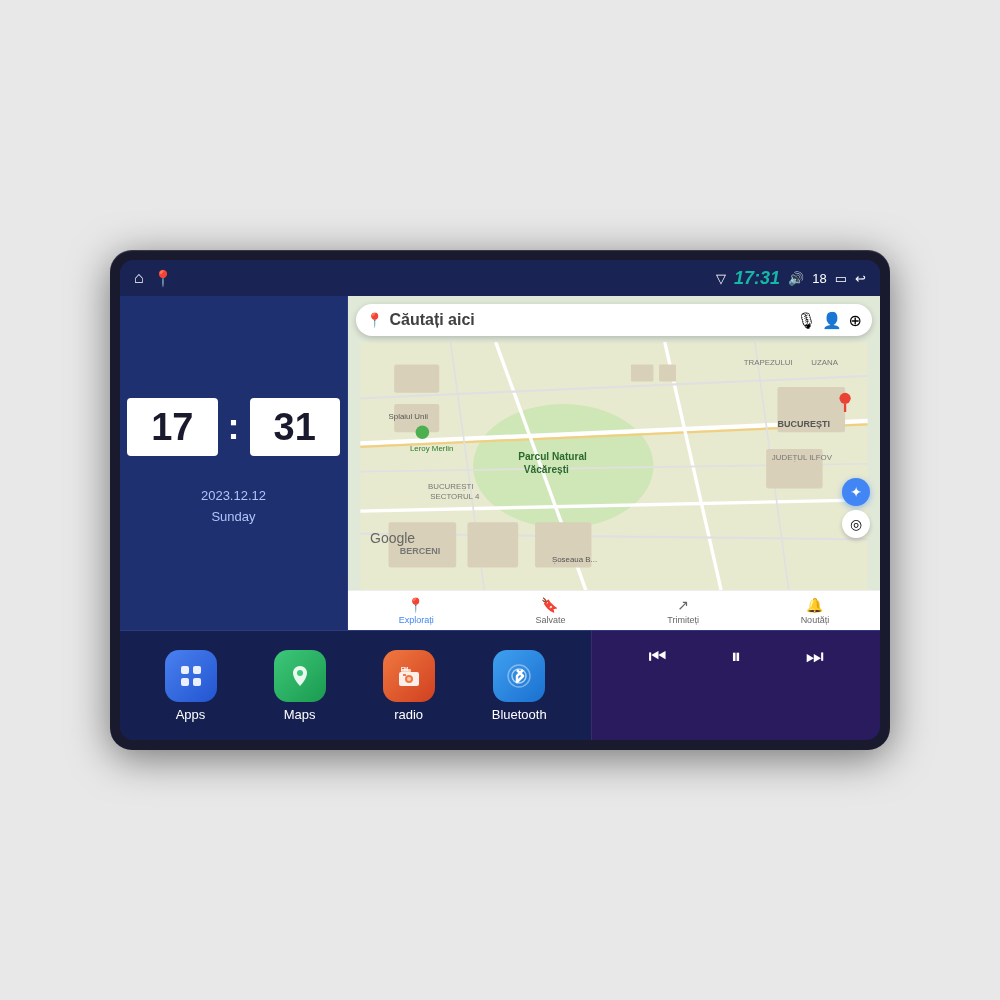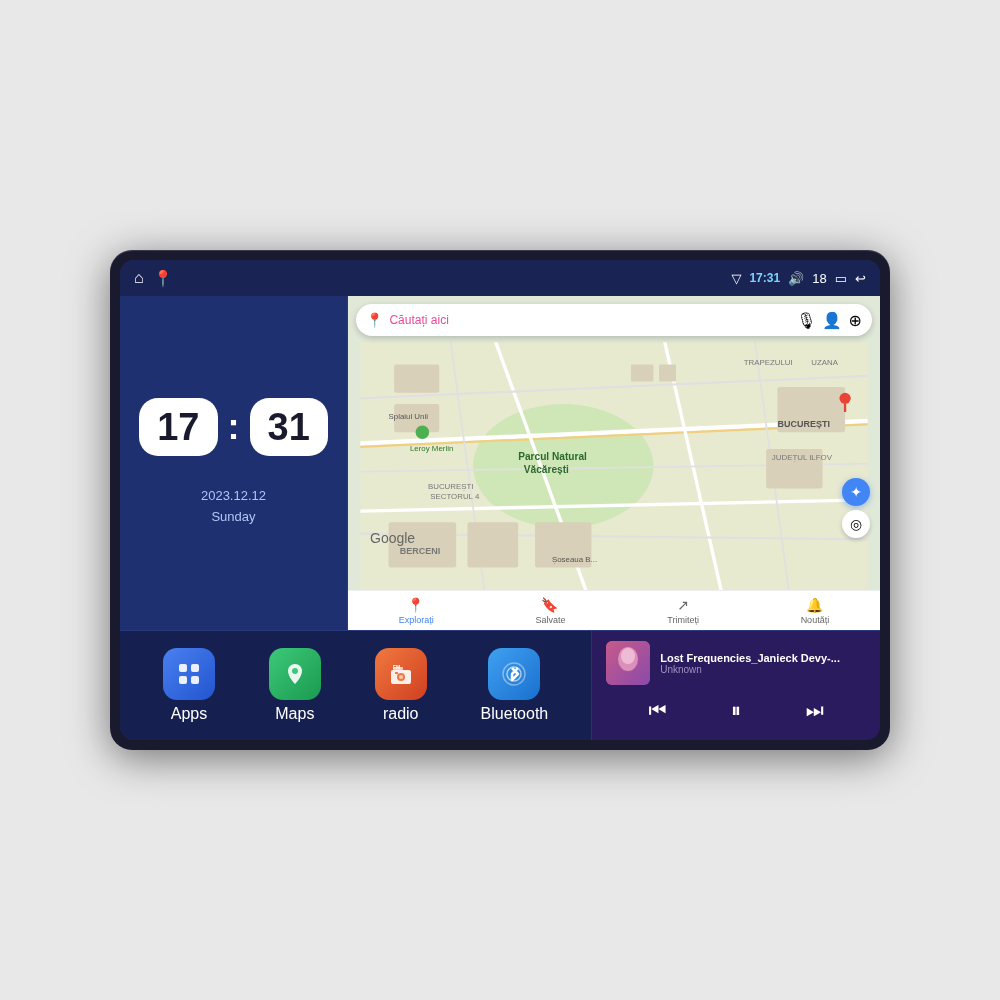"17:31" .status-time { color: #7dd3fc -> #14b8a6; font-size: 12px -> 18px; font-style: none -> italic }
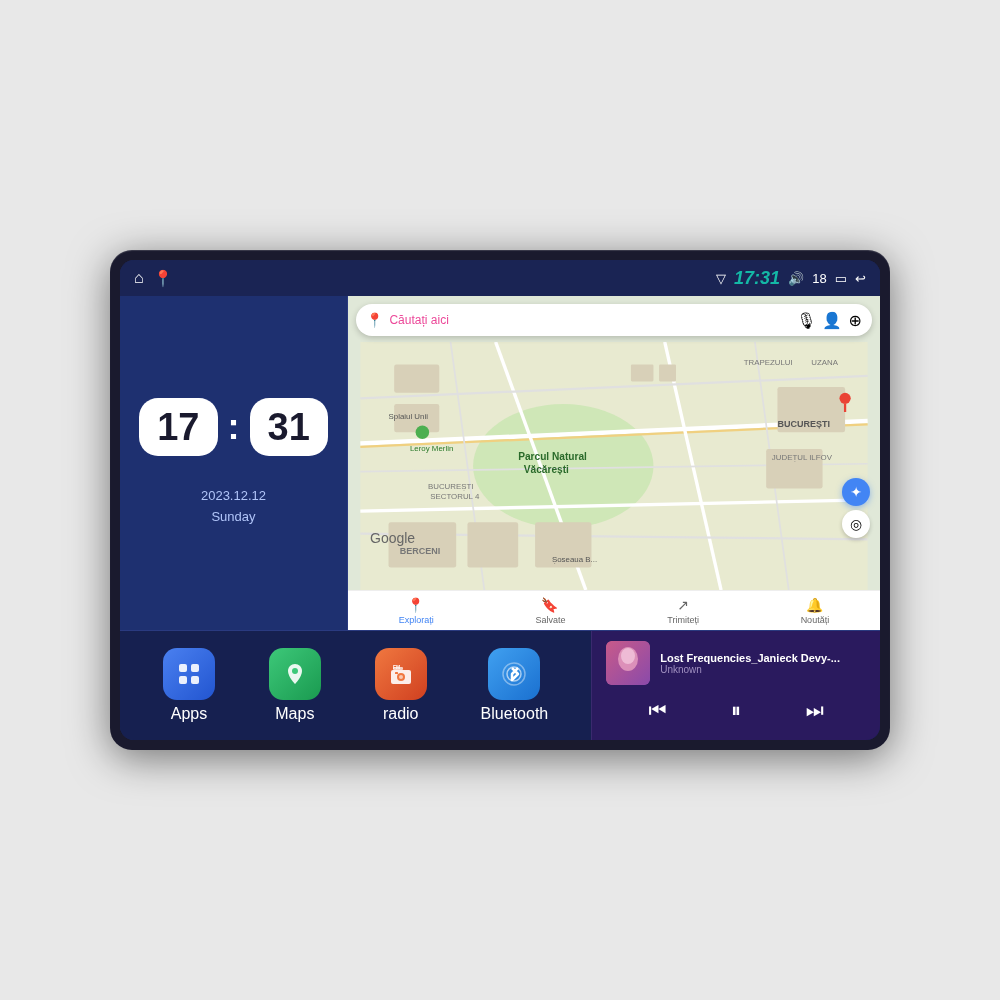"Căutați aici" .map-search-text { color: #ec4899 -> #404040; font-size: 12px -> 16px; font-weight: none -> bold }
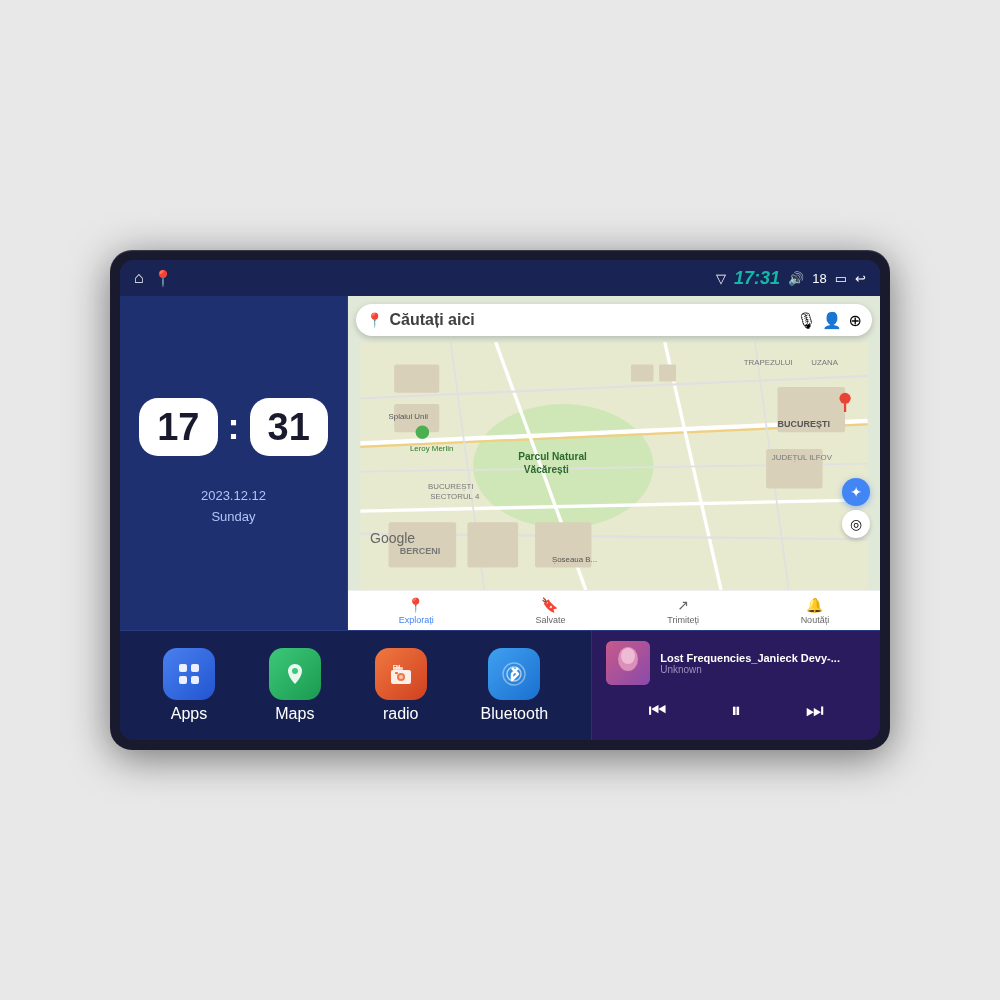"17" .clock-digit { border-radius: 19px -> 4px; padding: 10px 18px -> 10px 24px }
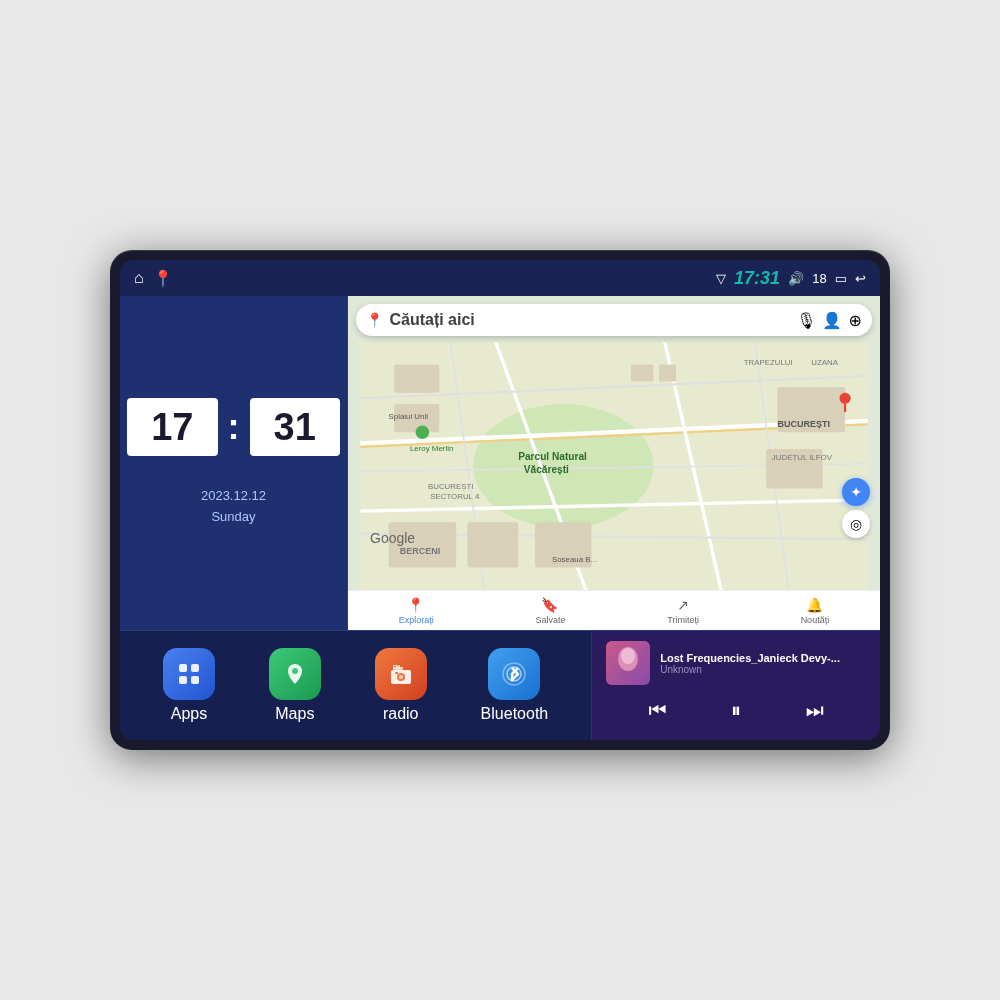"Lost Frequencies_Janieck Devy-..." div.music-info-row { html: <div> <div> <svg> <rect></rect> <defs> <linearGradient> <stop></stop> <stop></stop> </linearGradient> </defs> <ellipse></ellipse> <ellipse></ellipse> </svg> </div> <div> <div>Lost Frequencies_Janieck Devy-...</div> <div>Unknown</div> </div> </div> -> none }
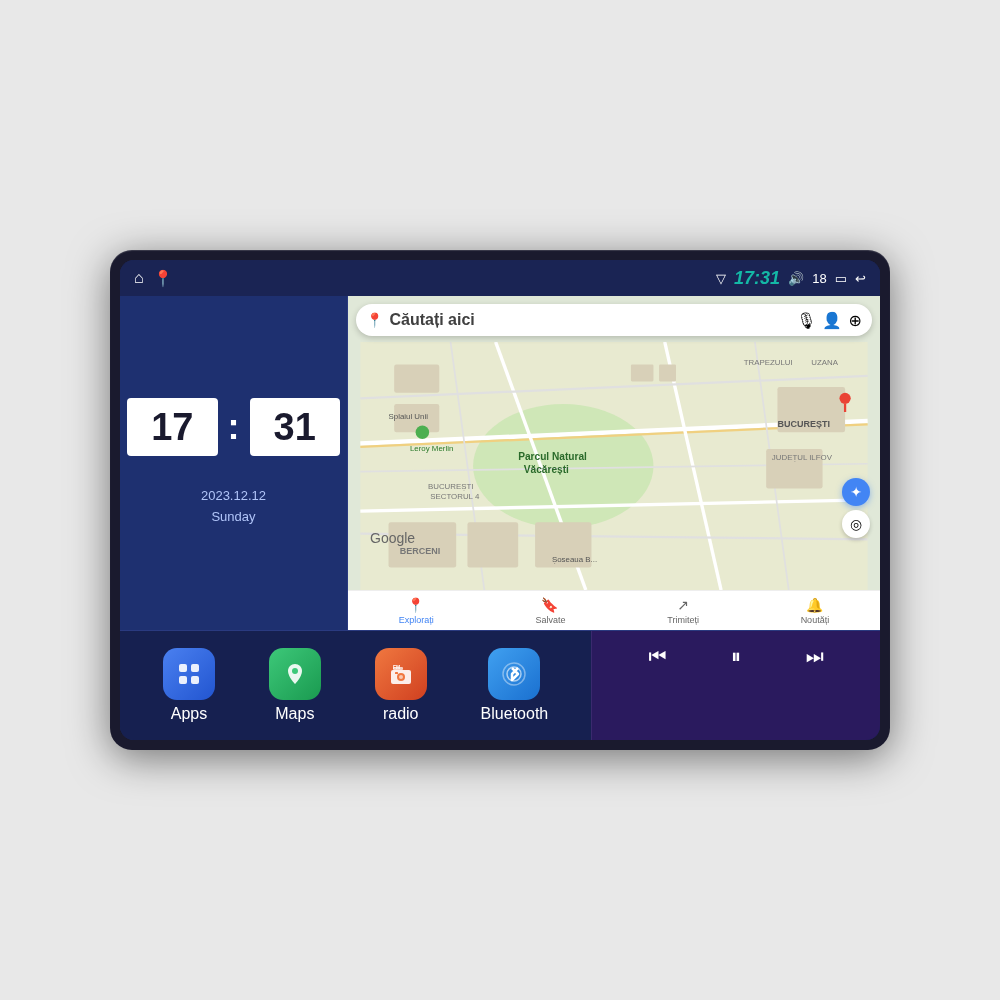"Apps" .app-icon-label { font-size: 16px -> 13px }
